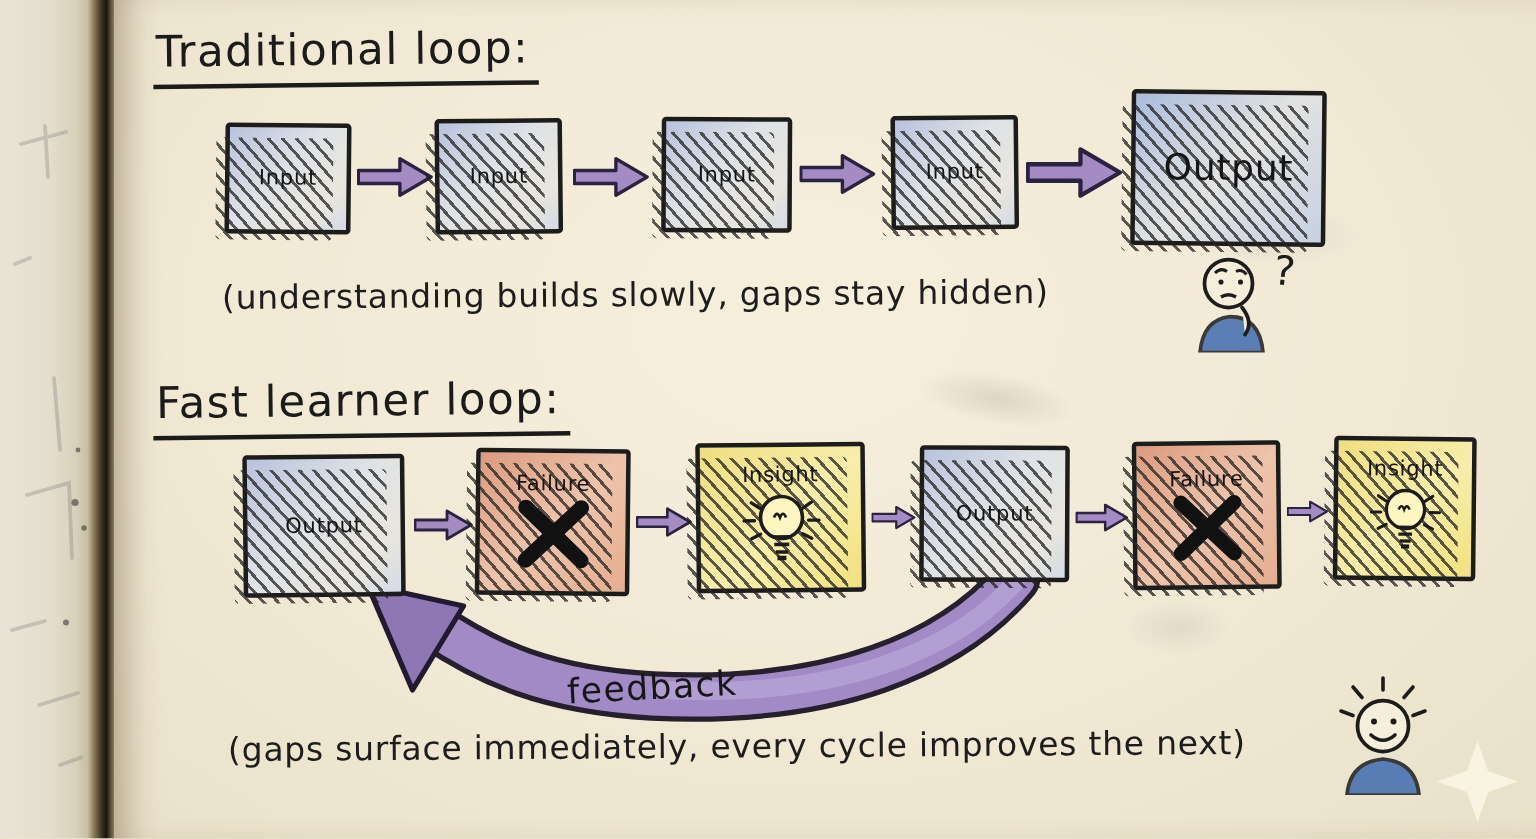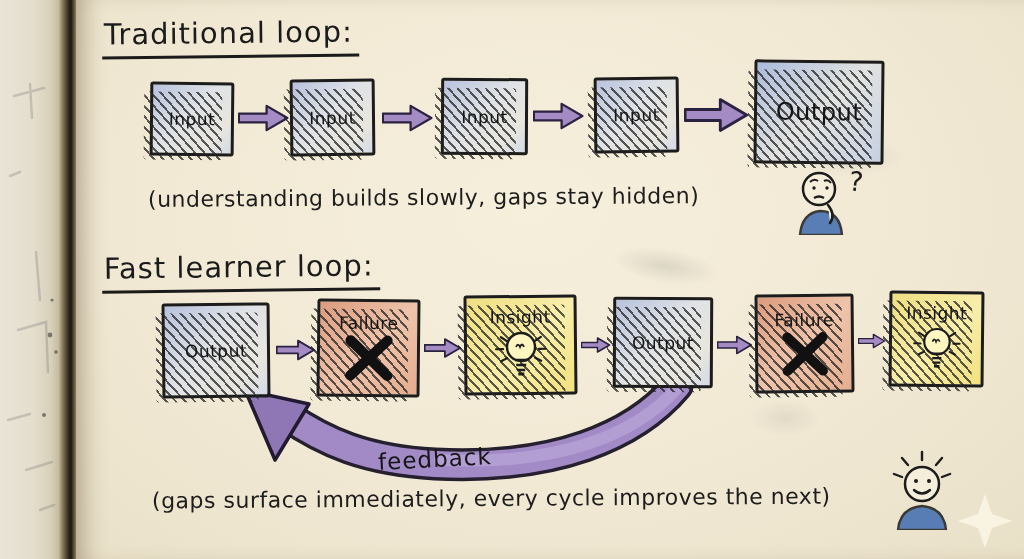"Input" .sbox .lbl { font-size: 17px -> 14px }
